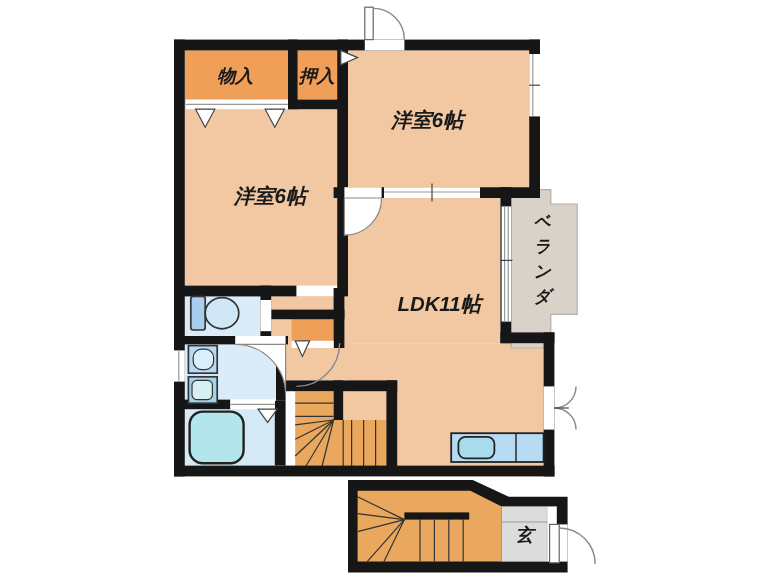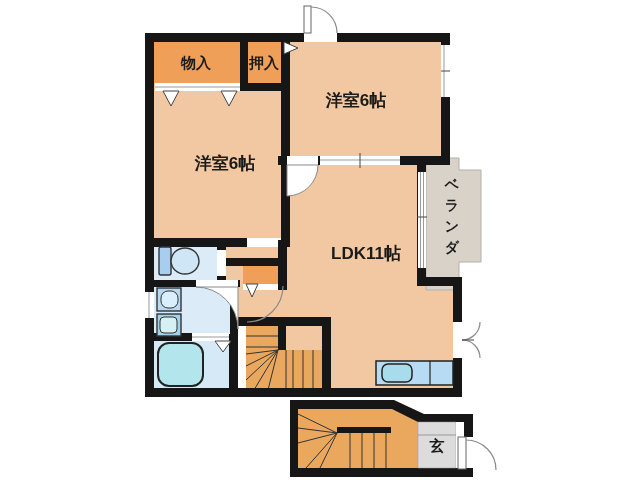"物入" #canvas { font-style: none -> italic }
